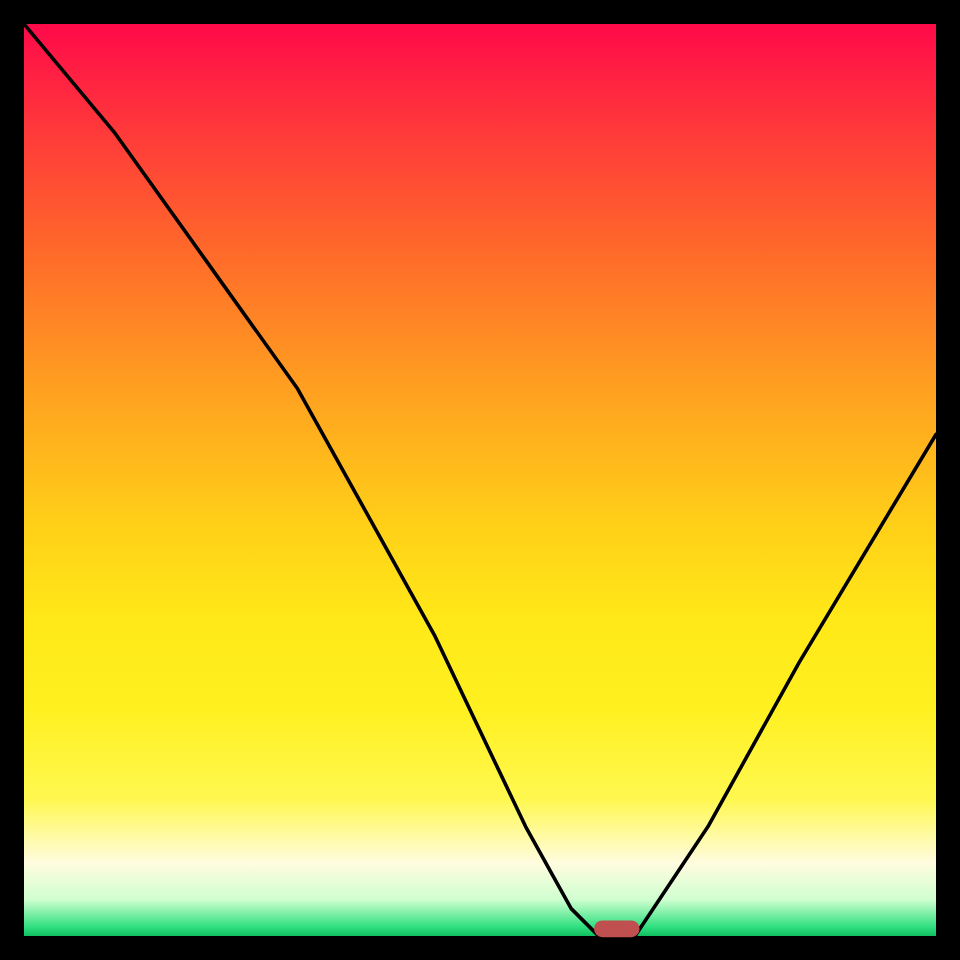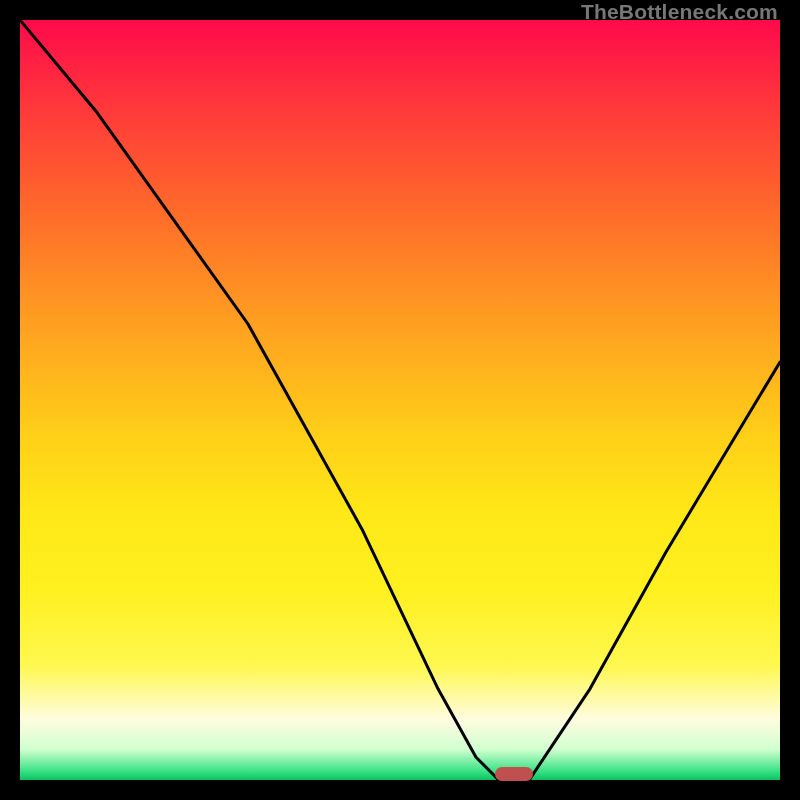"TheBottleneck.com" div.watermark { html: <div>TheBottleneck.com</div> -> none }
